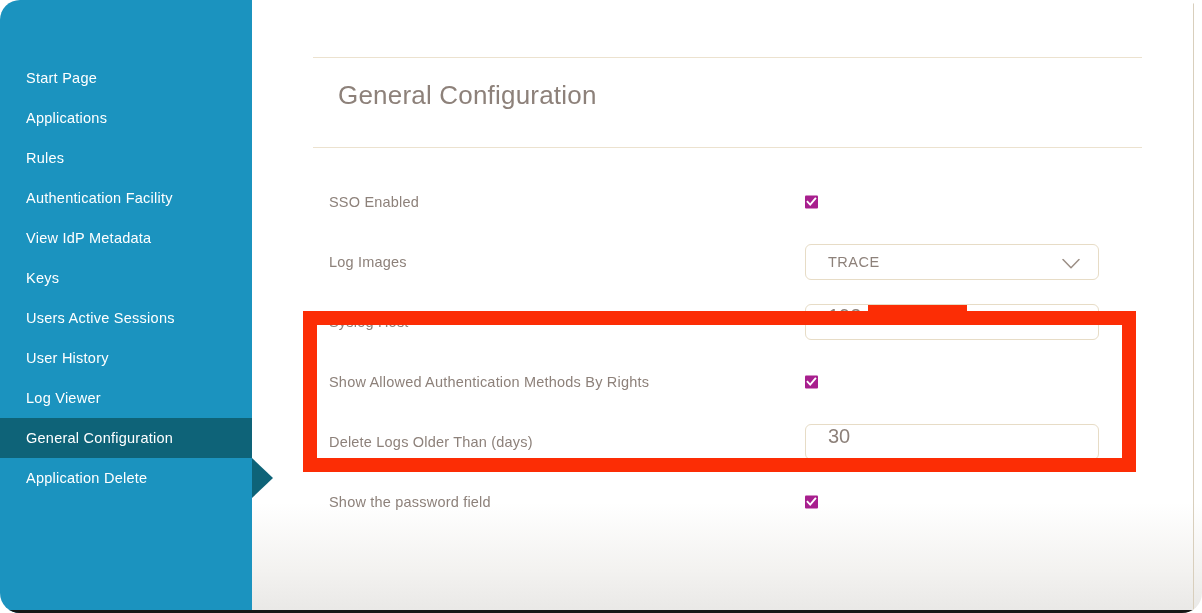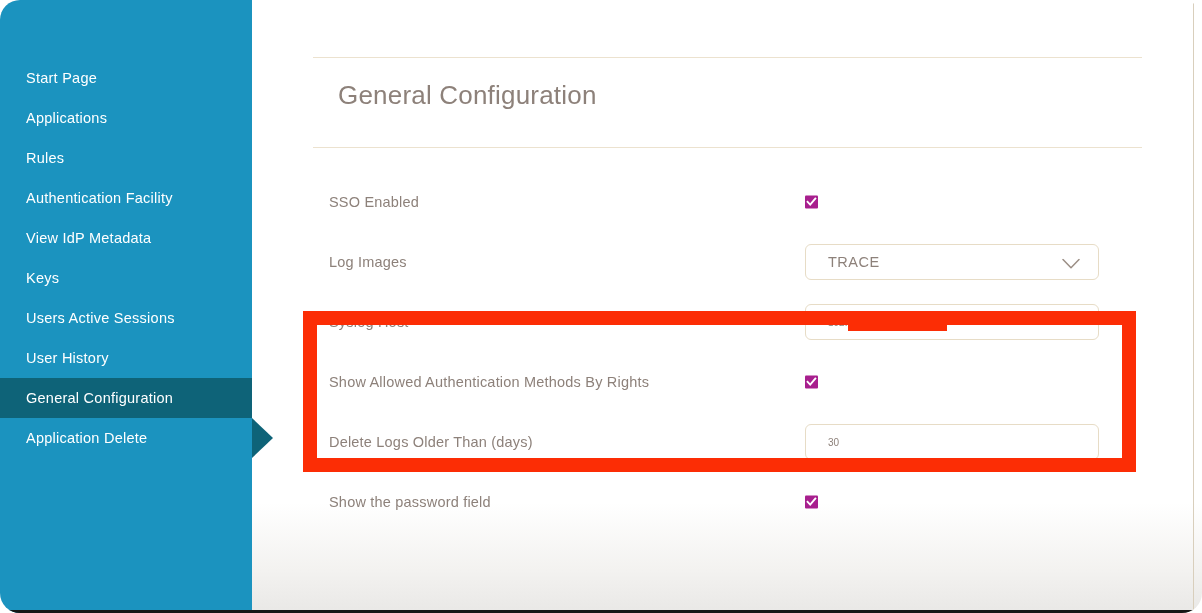"192." .txt-input { align-items: center -> none; font-size: 10px -> 20px }
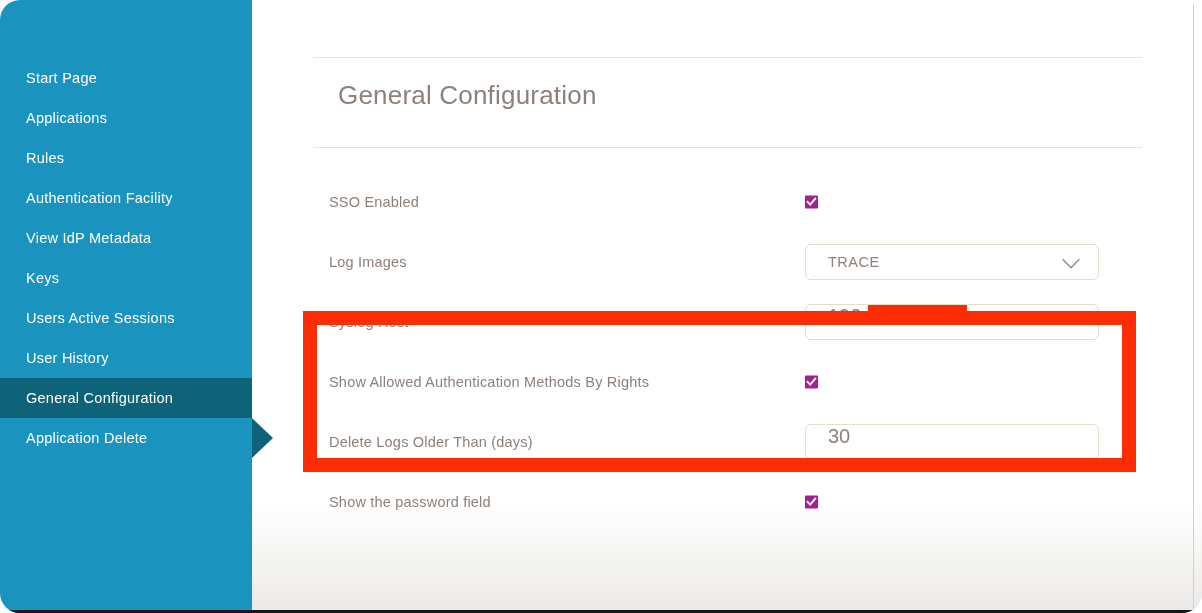"Log Viewer" div.nav-item { html: none -> <div><span>Log Viewer</span></div> }
